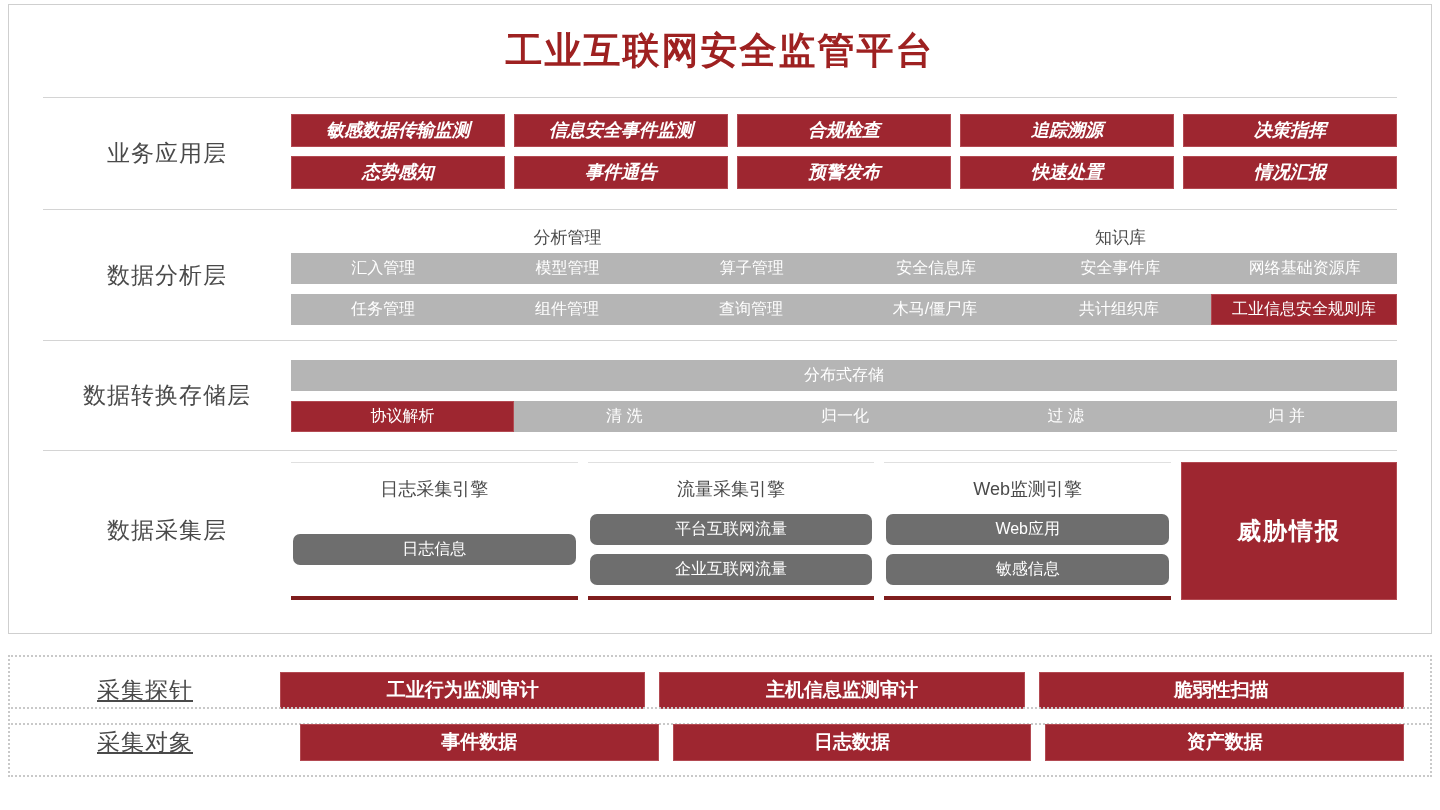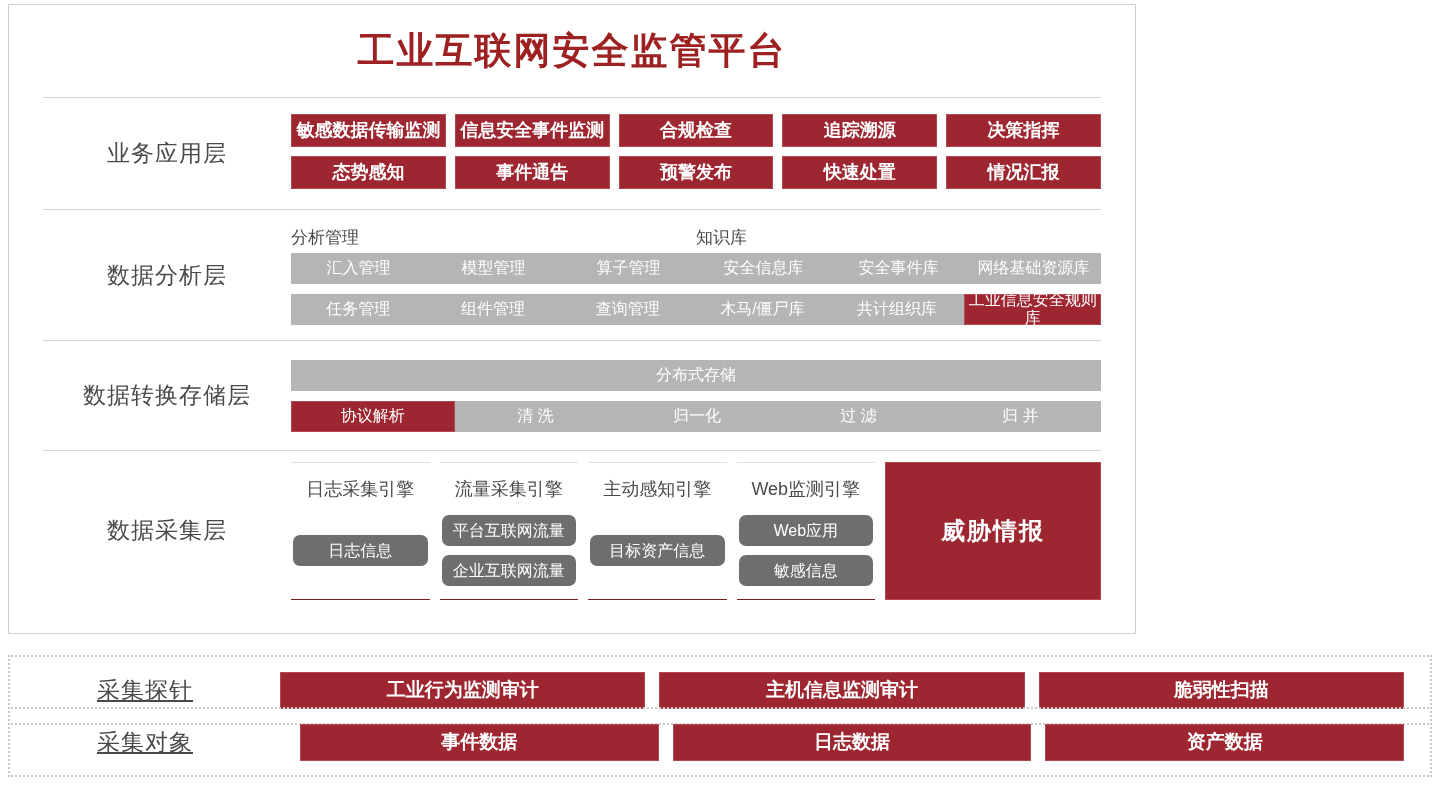"工业互联网安全监管平台" .main-panel { width: 1128px -> 1424px }
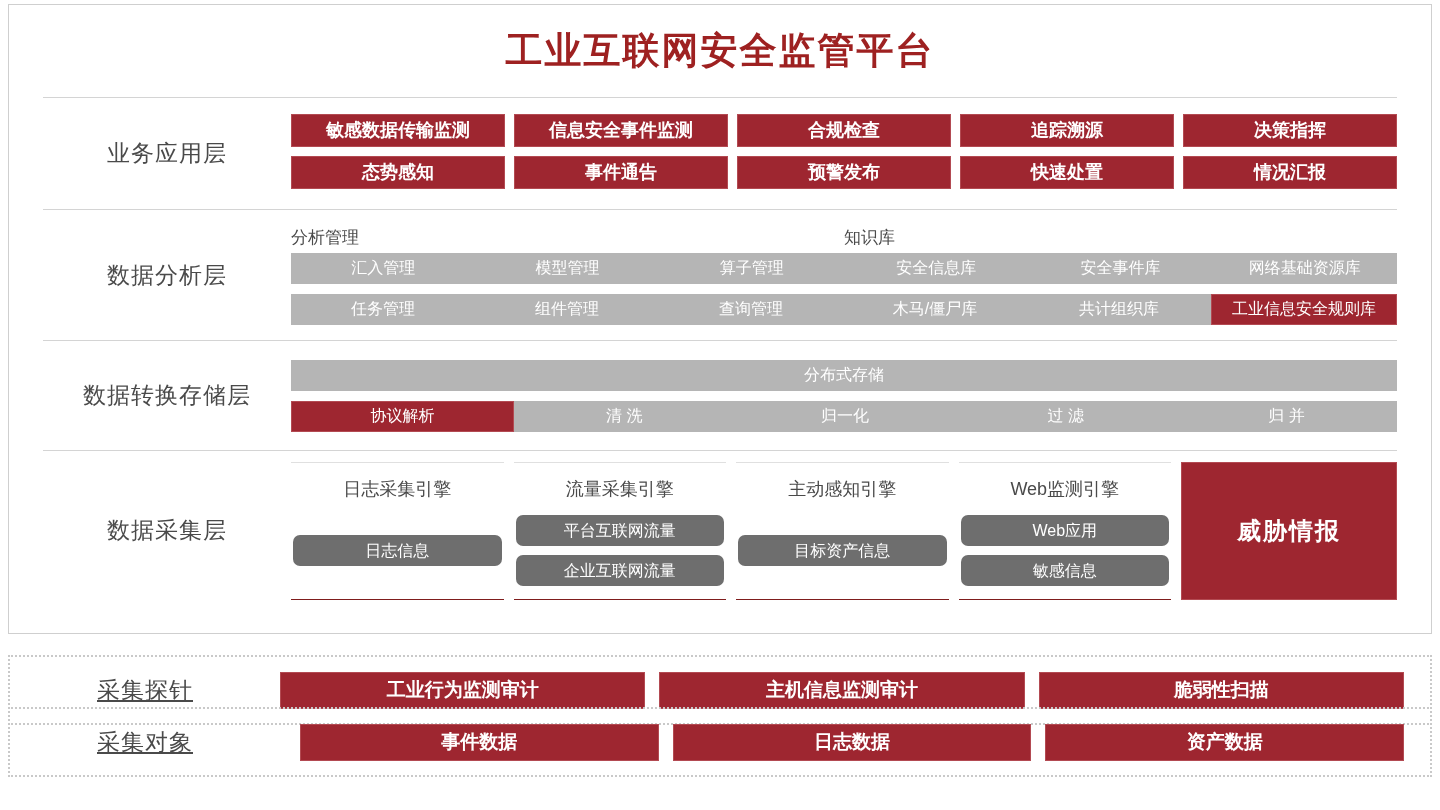"敏感数据传输监测" .layer-biz .layer-body { font-style: none -> italic }
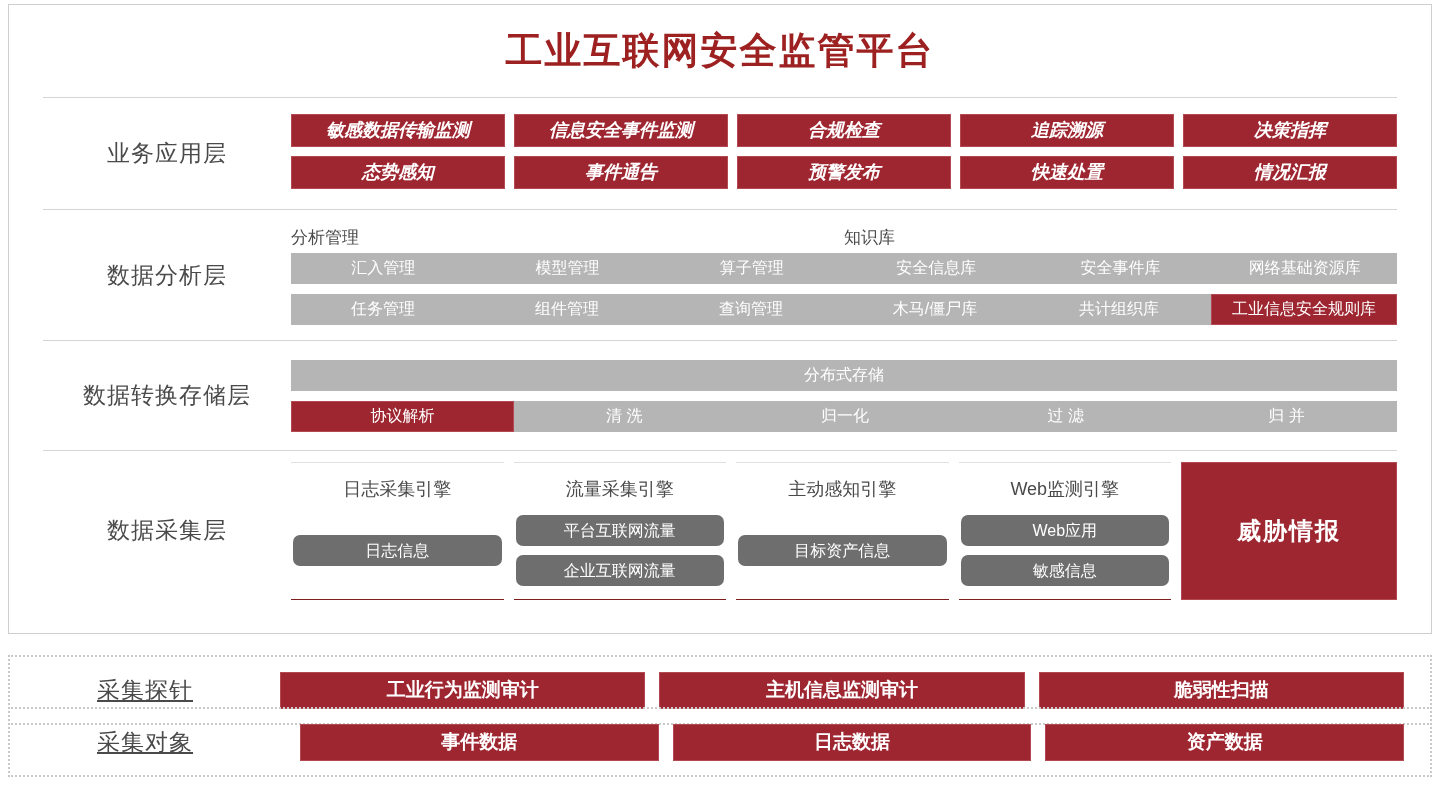"分析管理" .ana-head { text-align: none -> center }
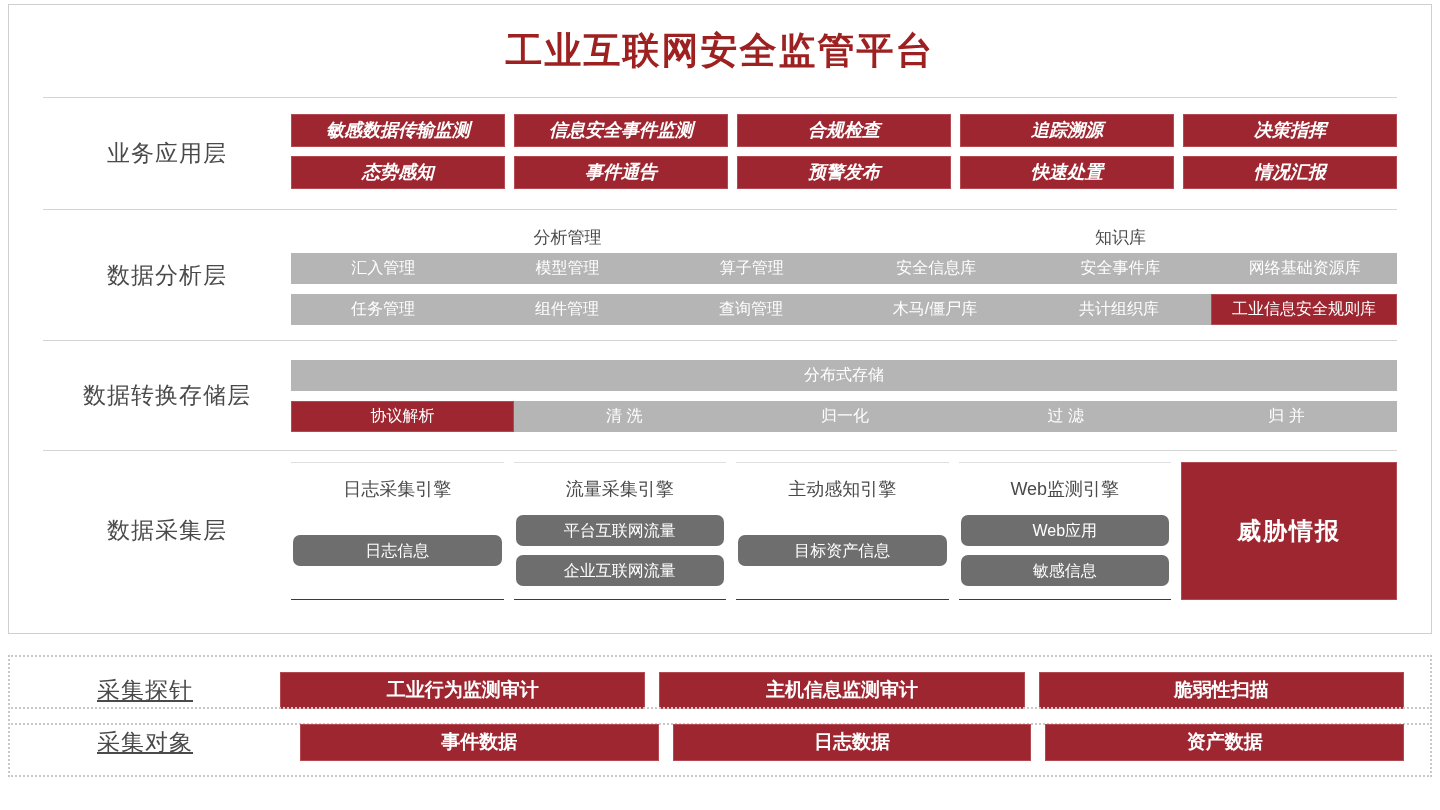"日志采集引擎" .engine { border-bottom: 1px solid #7f1d1d -> 4px solid #7f1d1d }
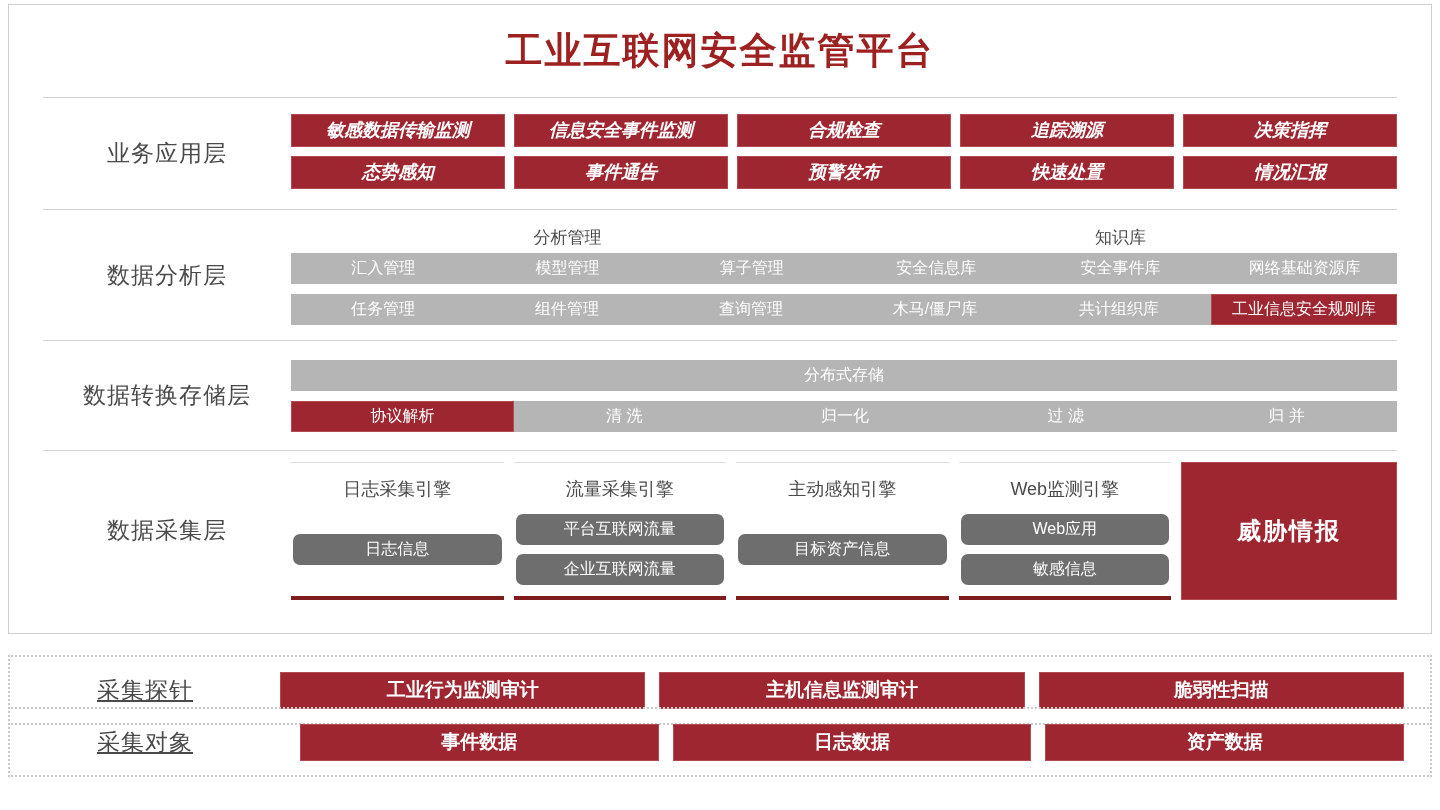"主动感知引擎" div.engine { html: <div> <div>主动感知引擎</div> <div> <div>目标资产信息</div> </div> </div> -> none }
